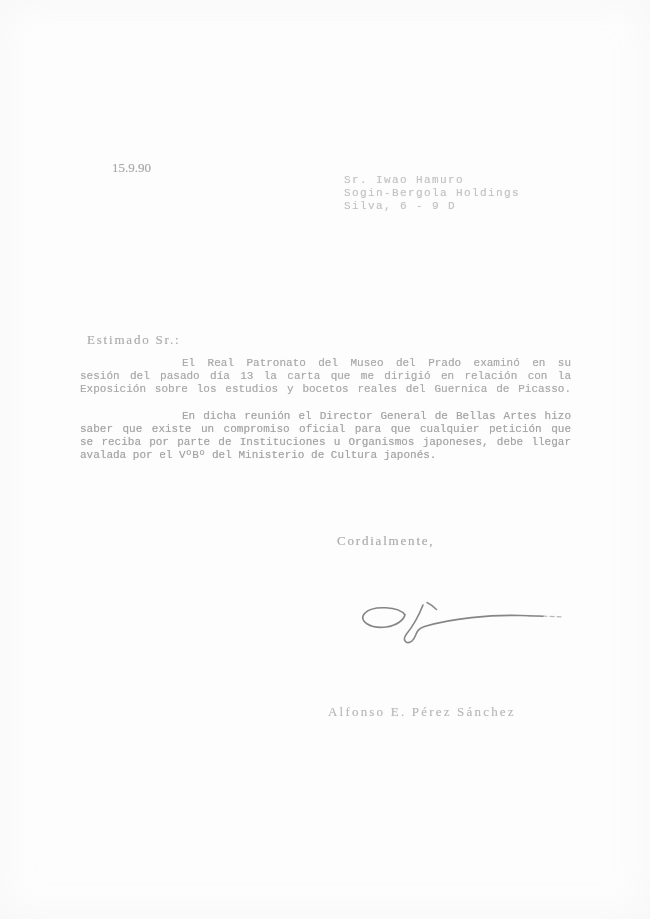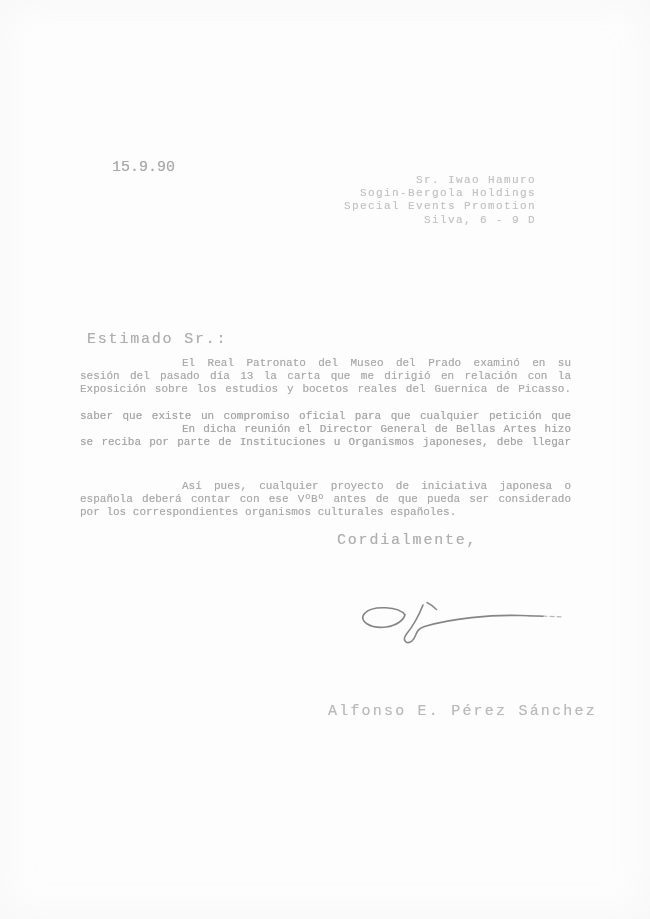"15.9.90" .txt { font-family: Liberation Mono, monospace -> Liberation Serif, serif; font-size: 15px -> 13px }
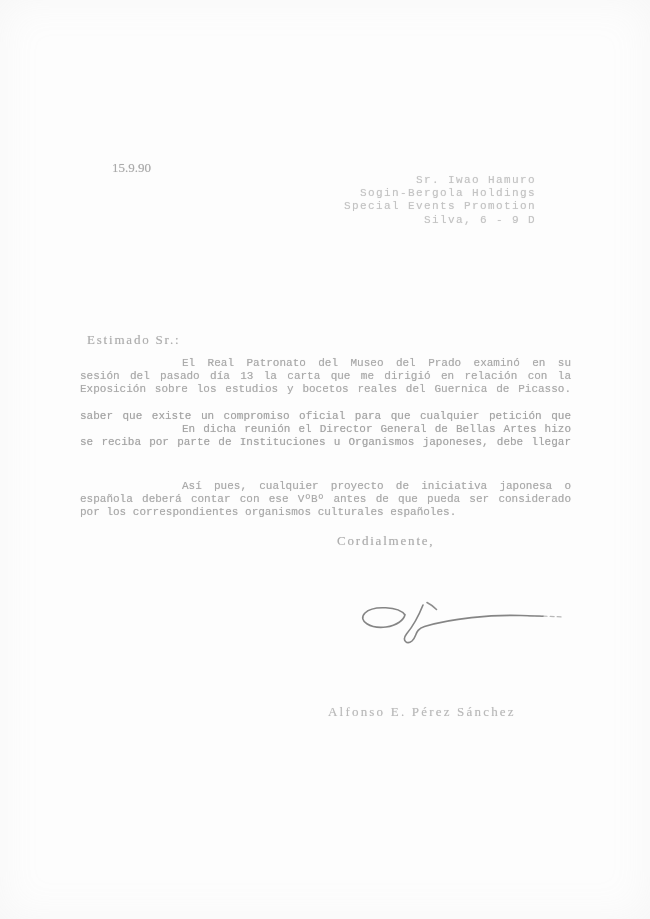"Sr. Iwao Hamuro" .rline { text-align: right -> none }
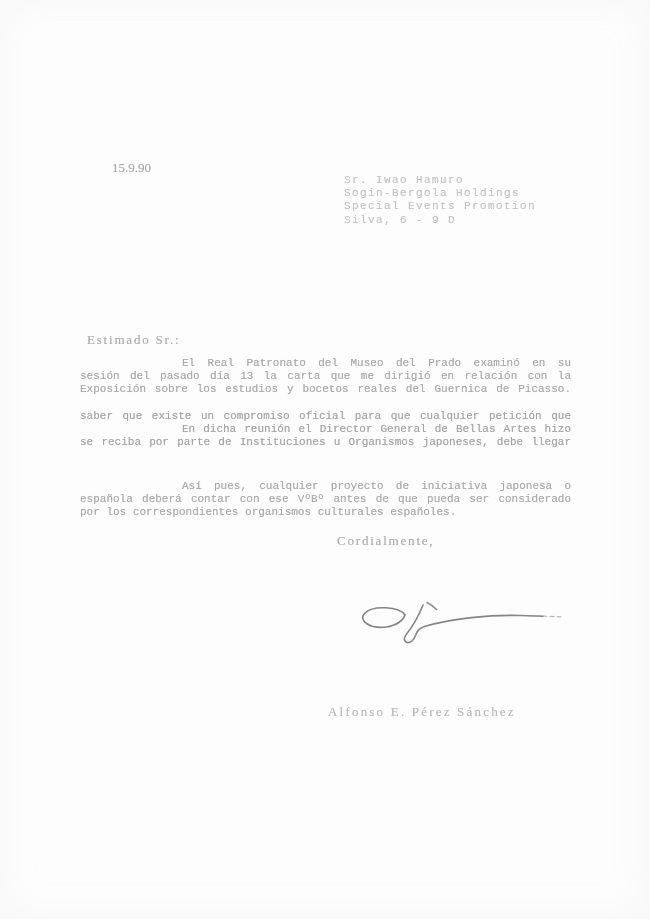"Special Events Promotion" div.rline { html: <div>Special Events Promotion</div> -> none }
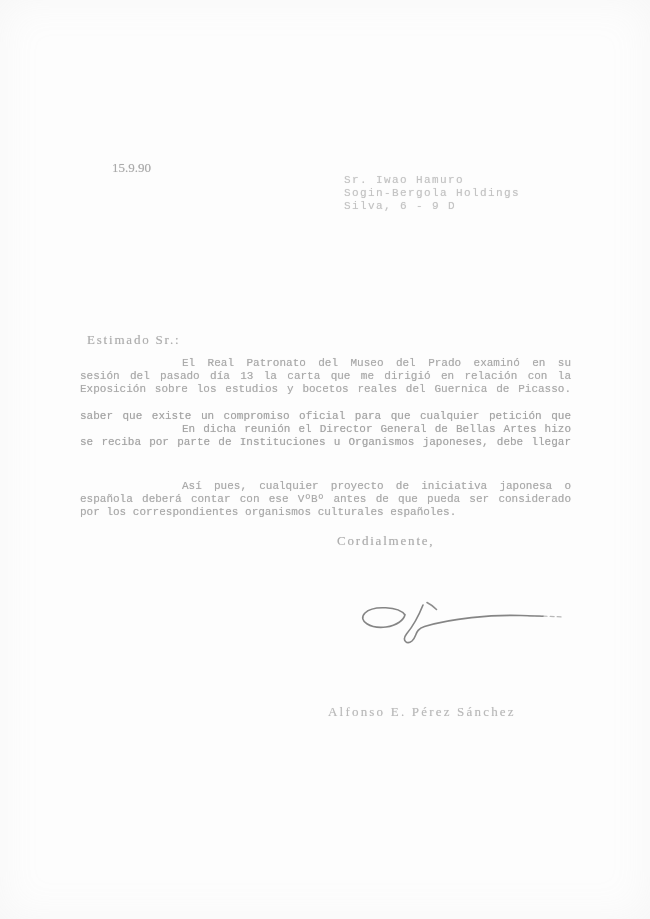"saber que existe un compromiso" div.bline { order: before "En dicha reunión el Director" -> after "En dicha reunión el Director" }
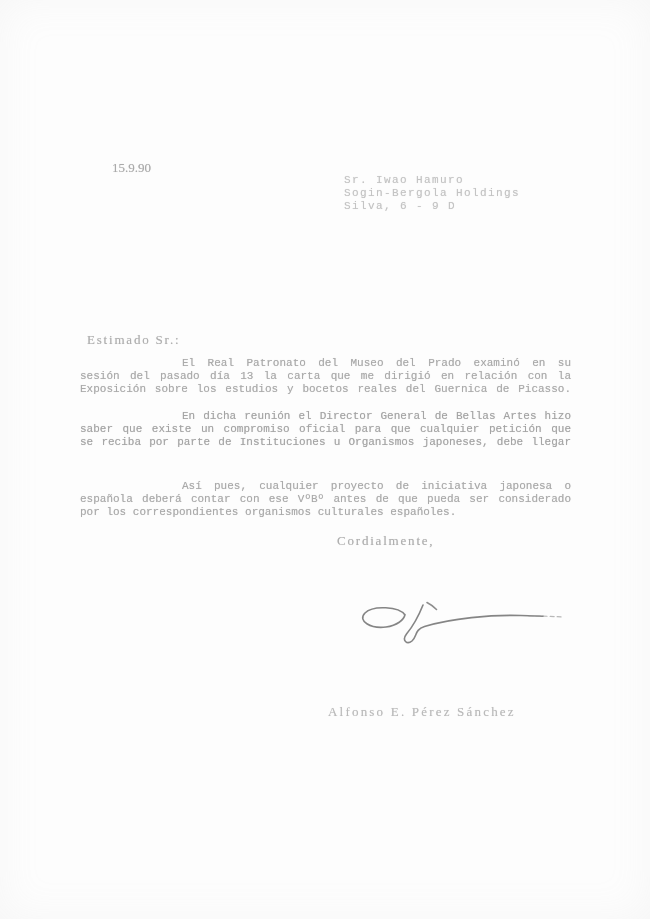"avalada por el VºBº del" div.bline { html: none -> <div>avalada por el VºBº del Ministerio de Cultura japonés.</div> }
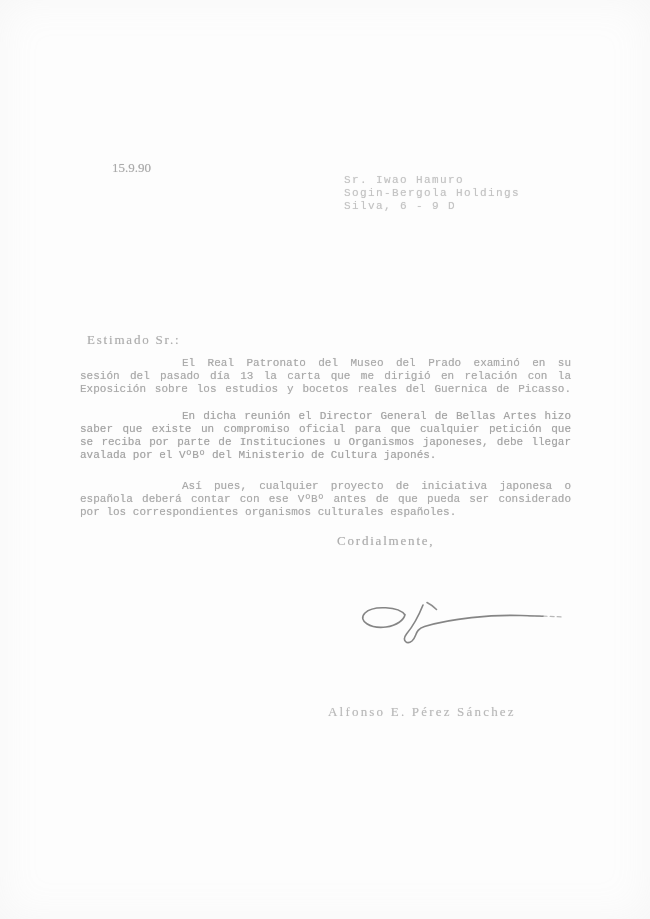"Así pues, cualquier proyecto de" div.para { html: <div> <div>Así pues, cualquier proyecto de iniciativa japonesa o</div> <div>española deberá contar con ese VºBº antes de que pueda ser considerado</div> <div>por los correspondientes organismos culturales españoles.</div> </div> -> none }
